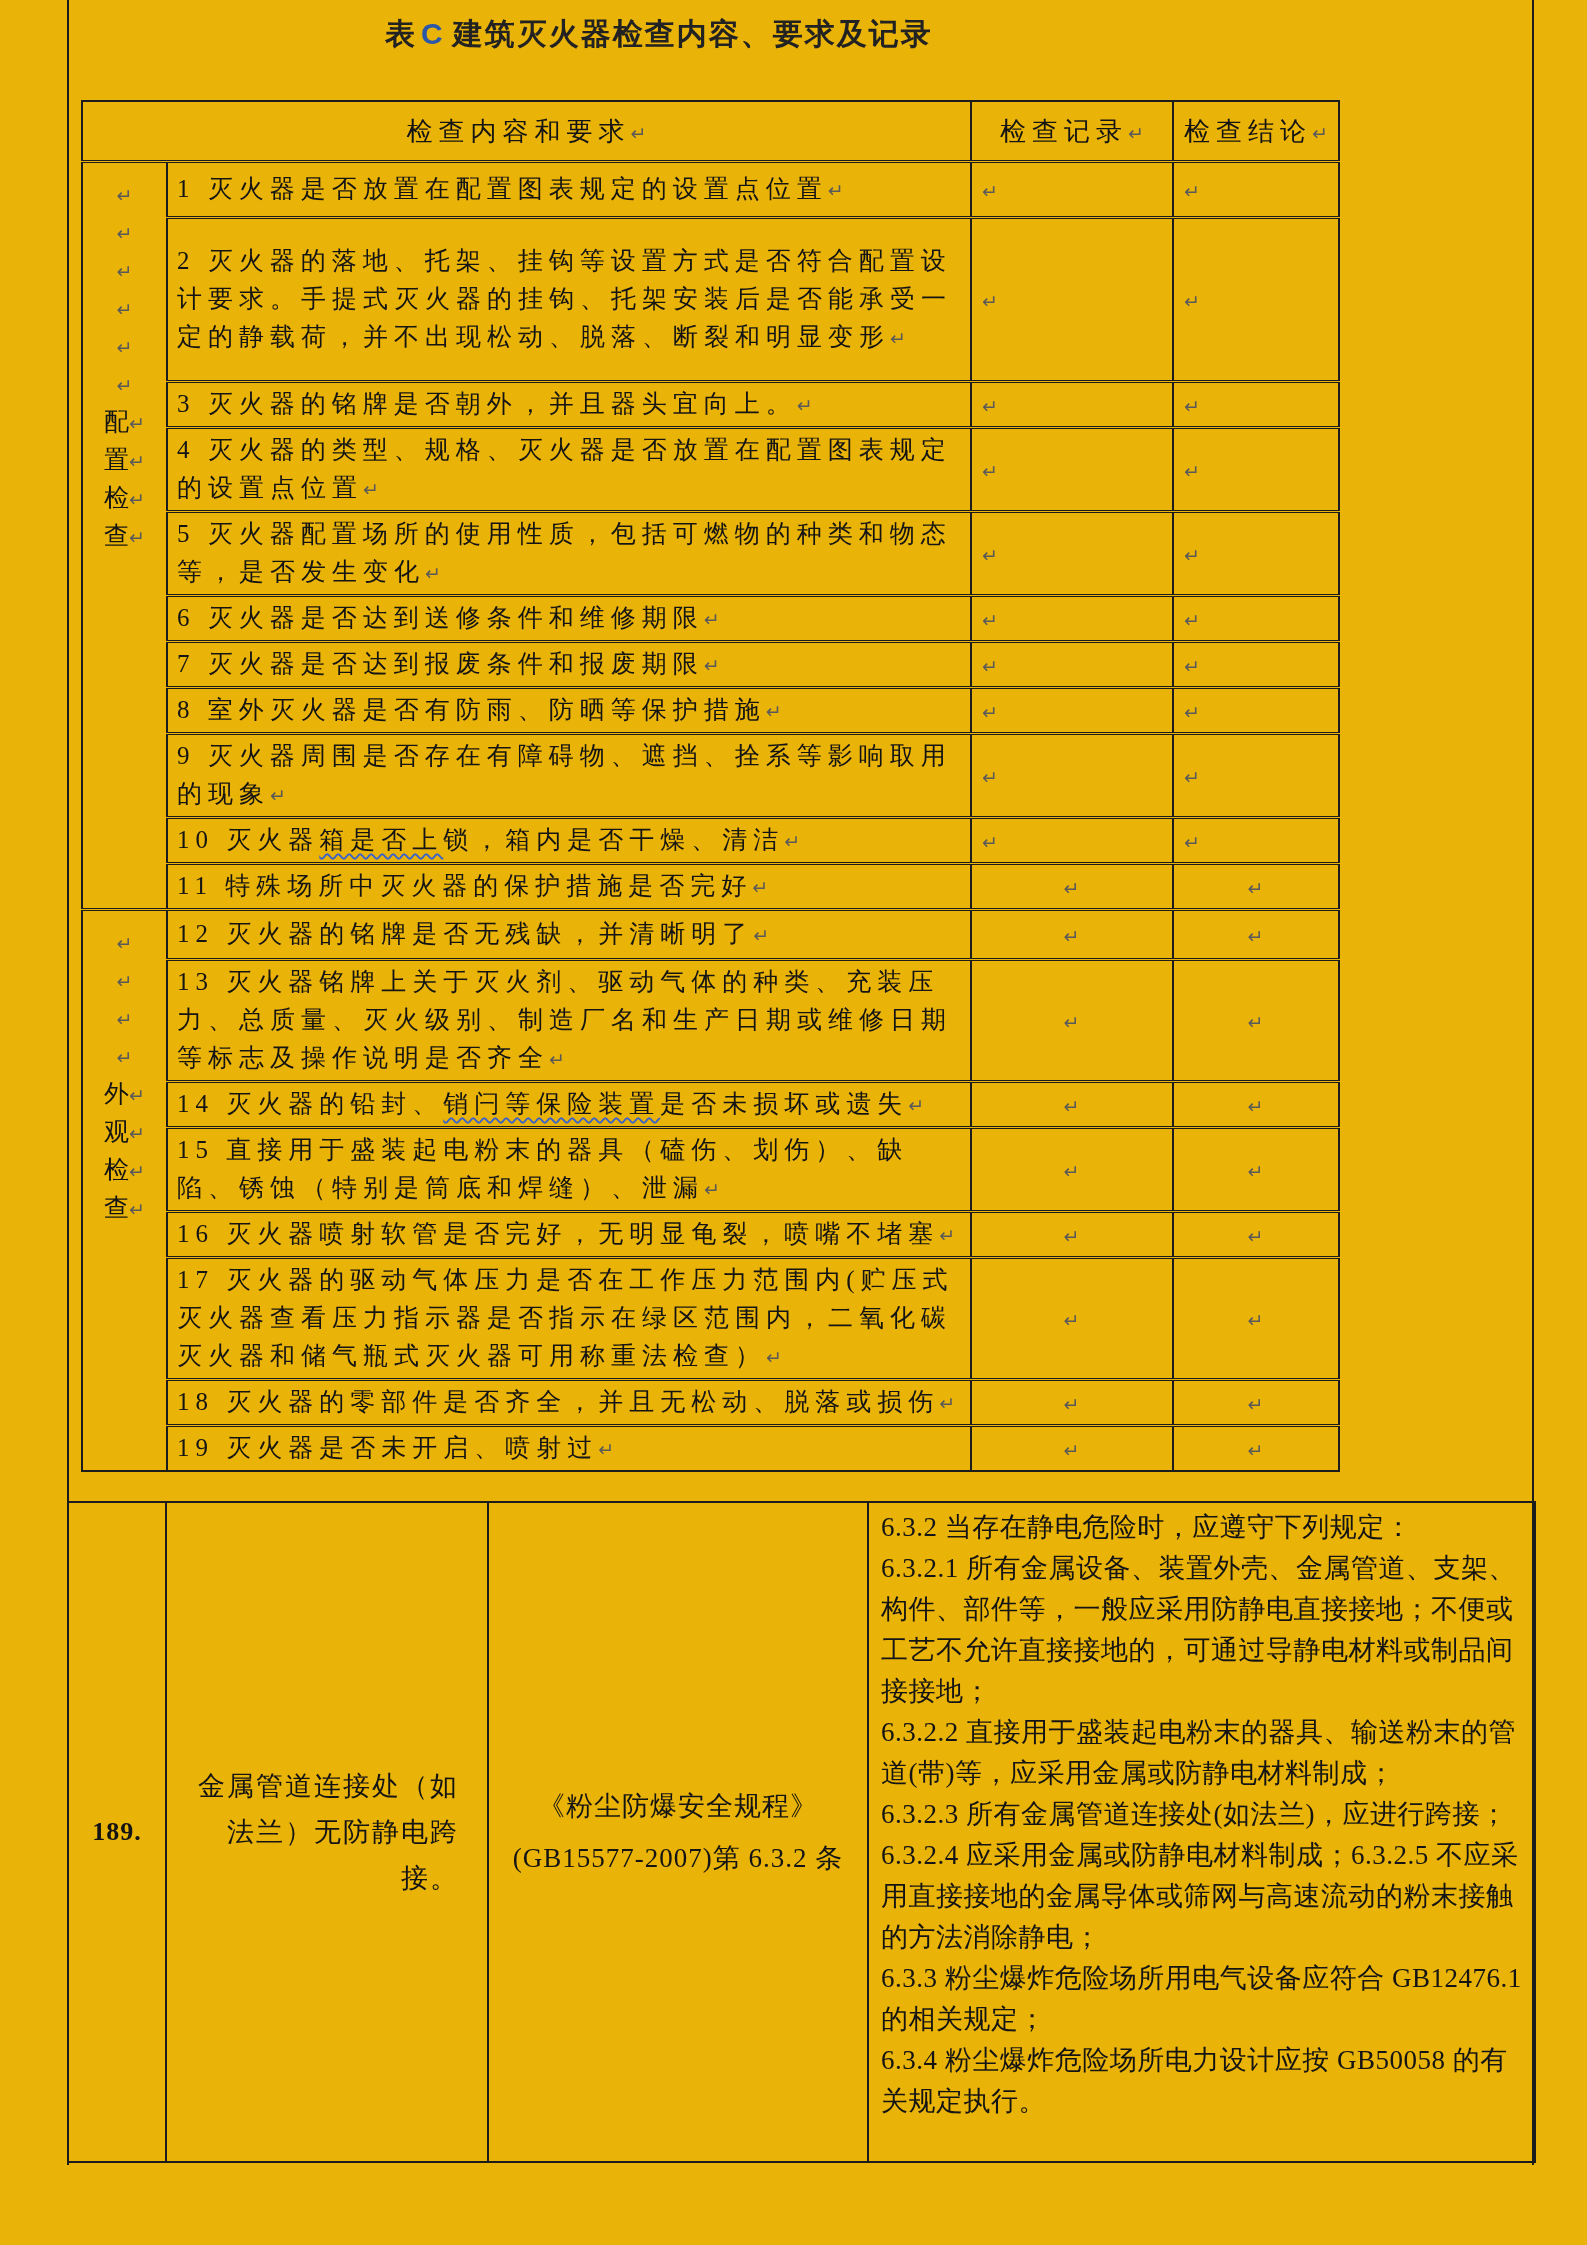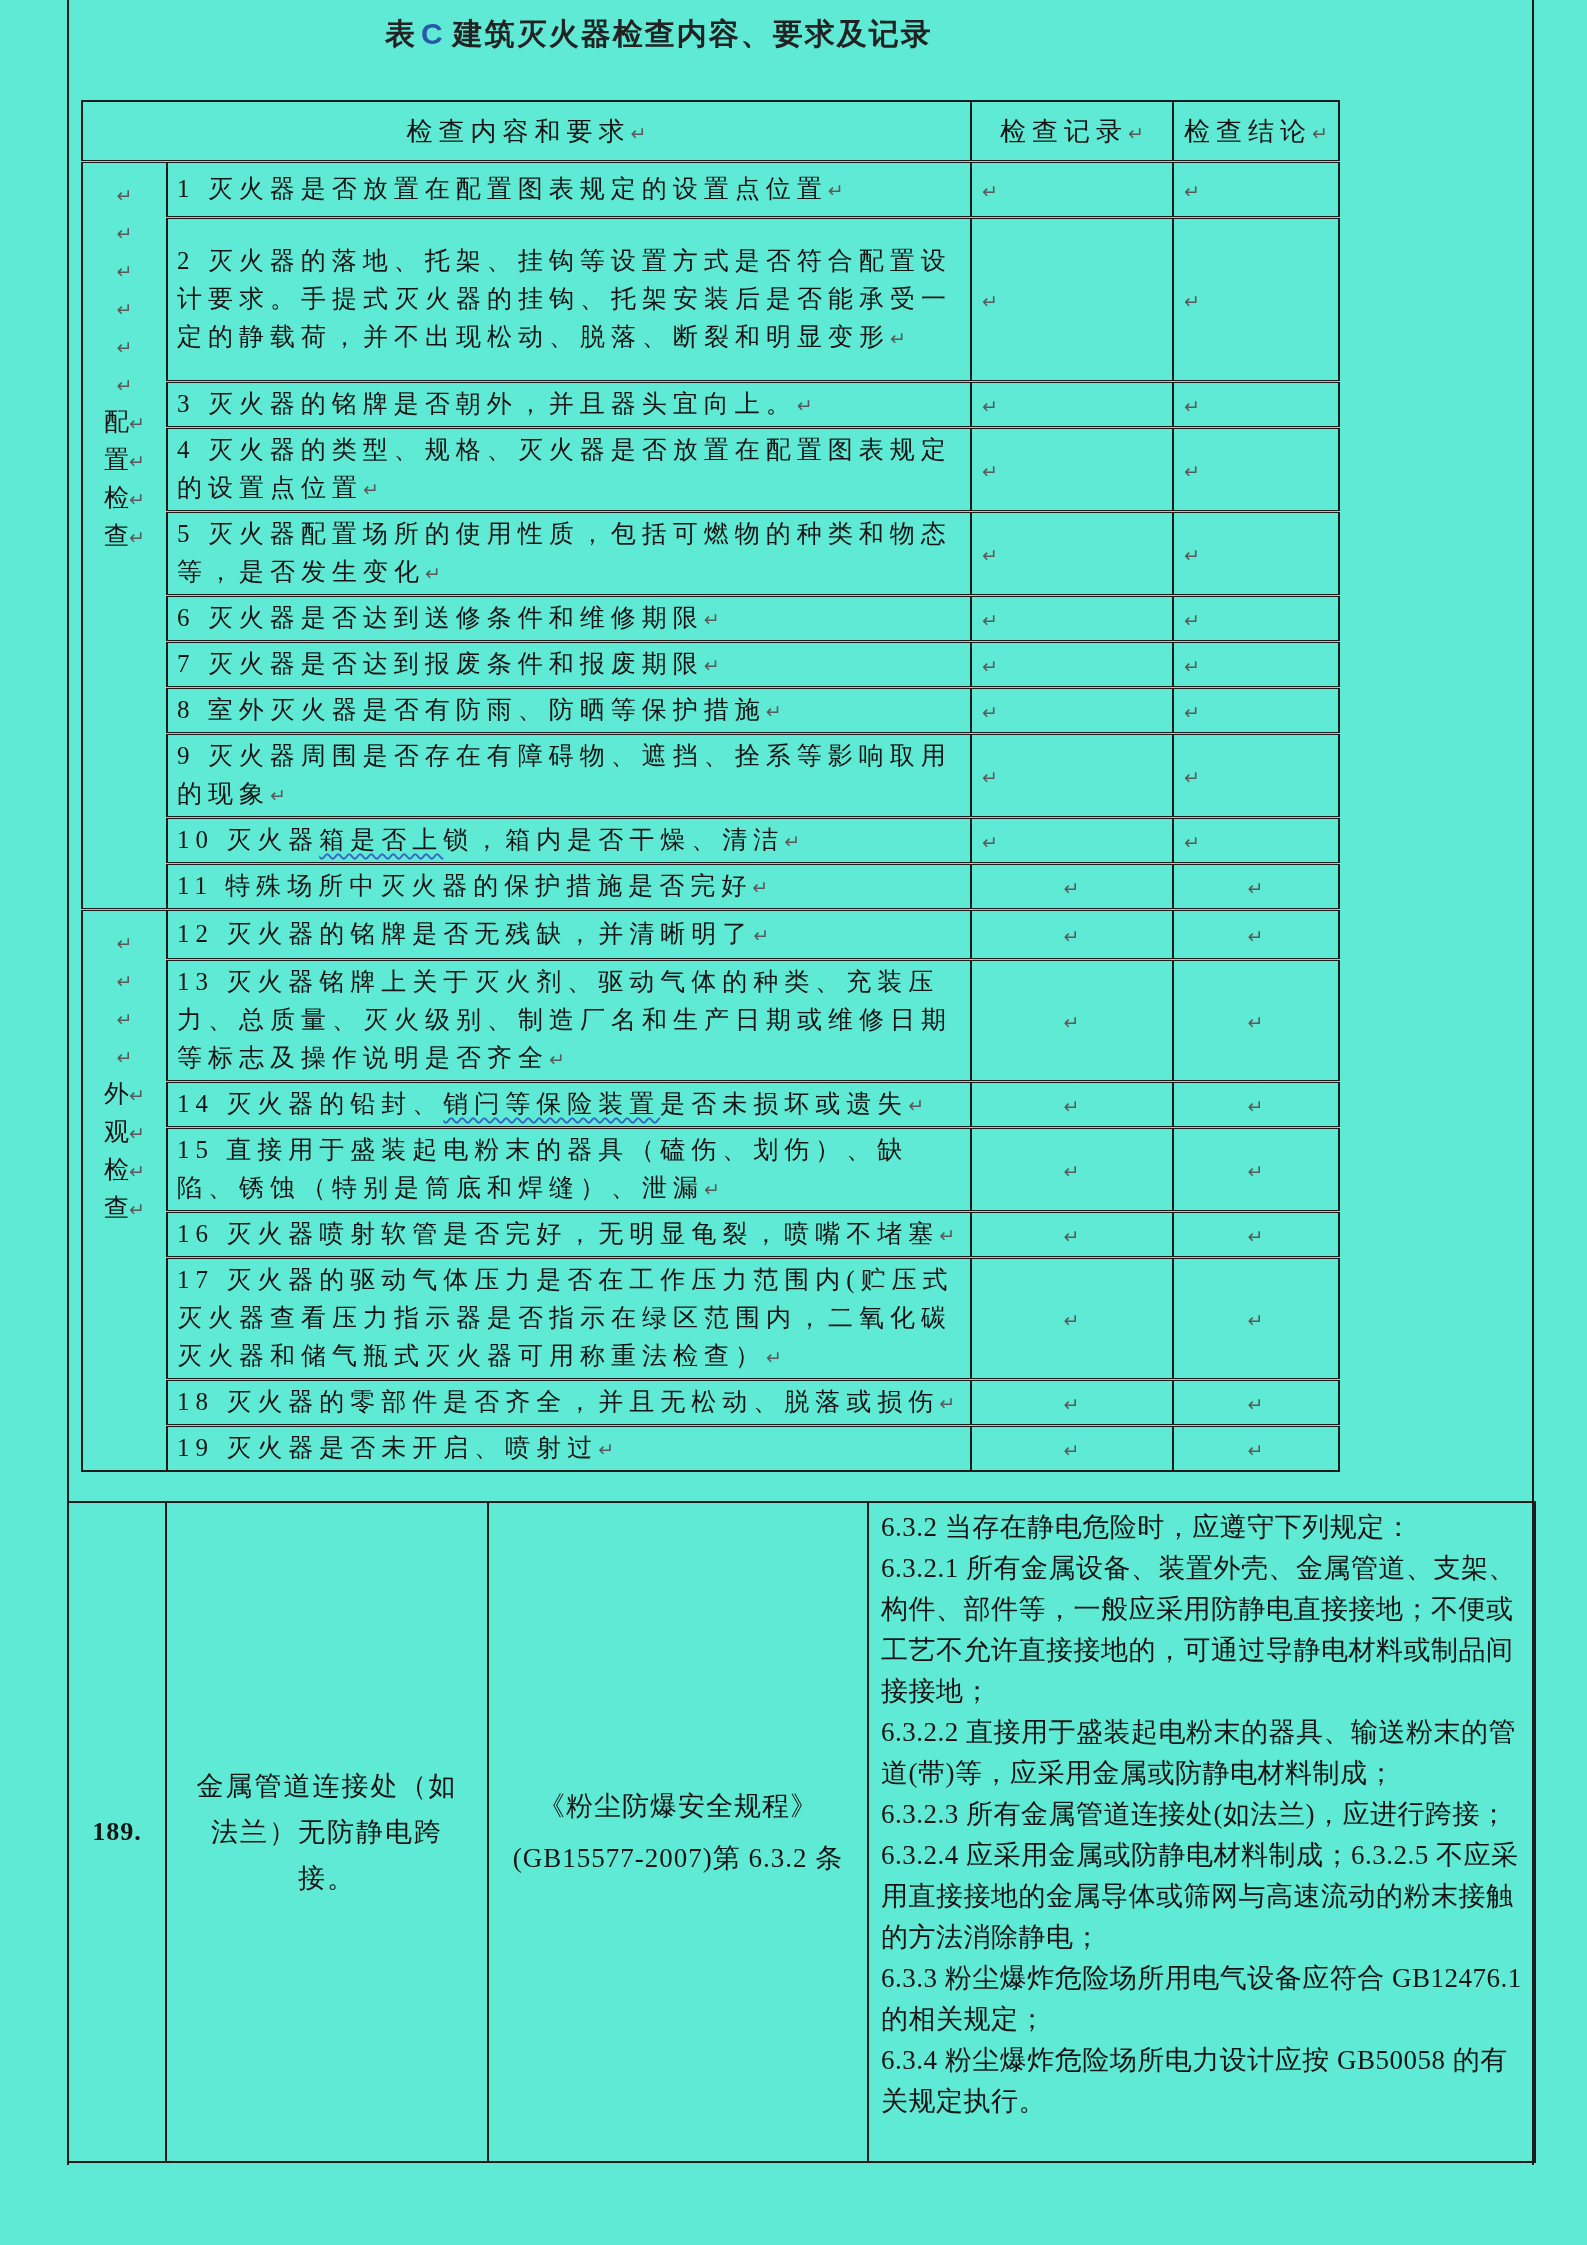"表 C 建筑灭火器检查内容、要求及记录" .page { background: #5eead4 -> #eab308 }
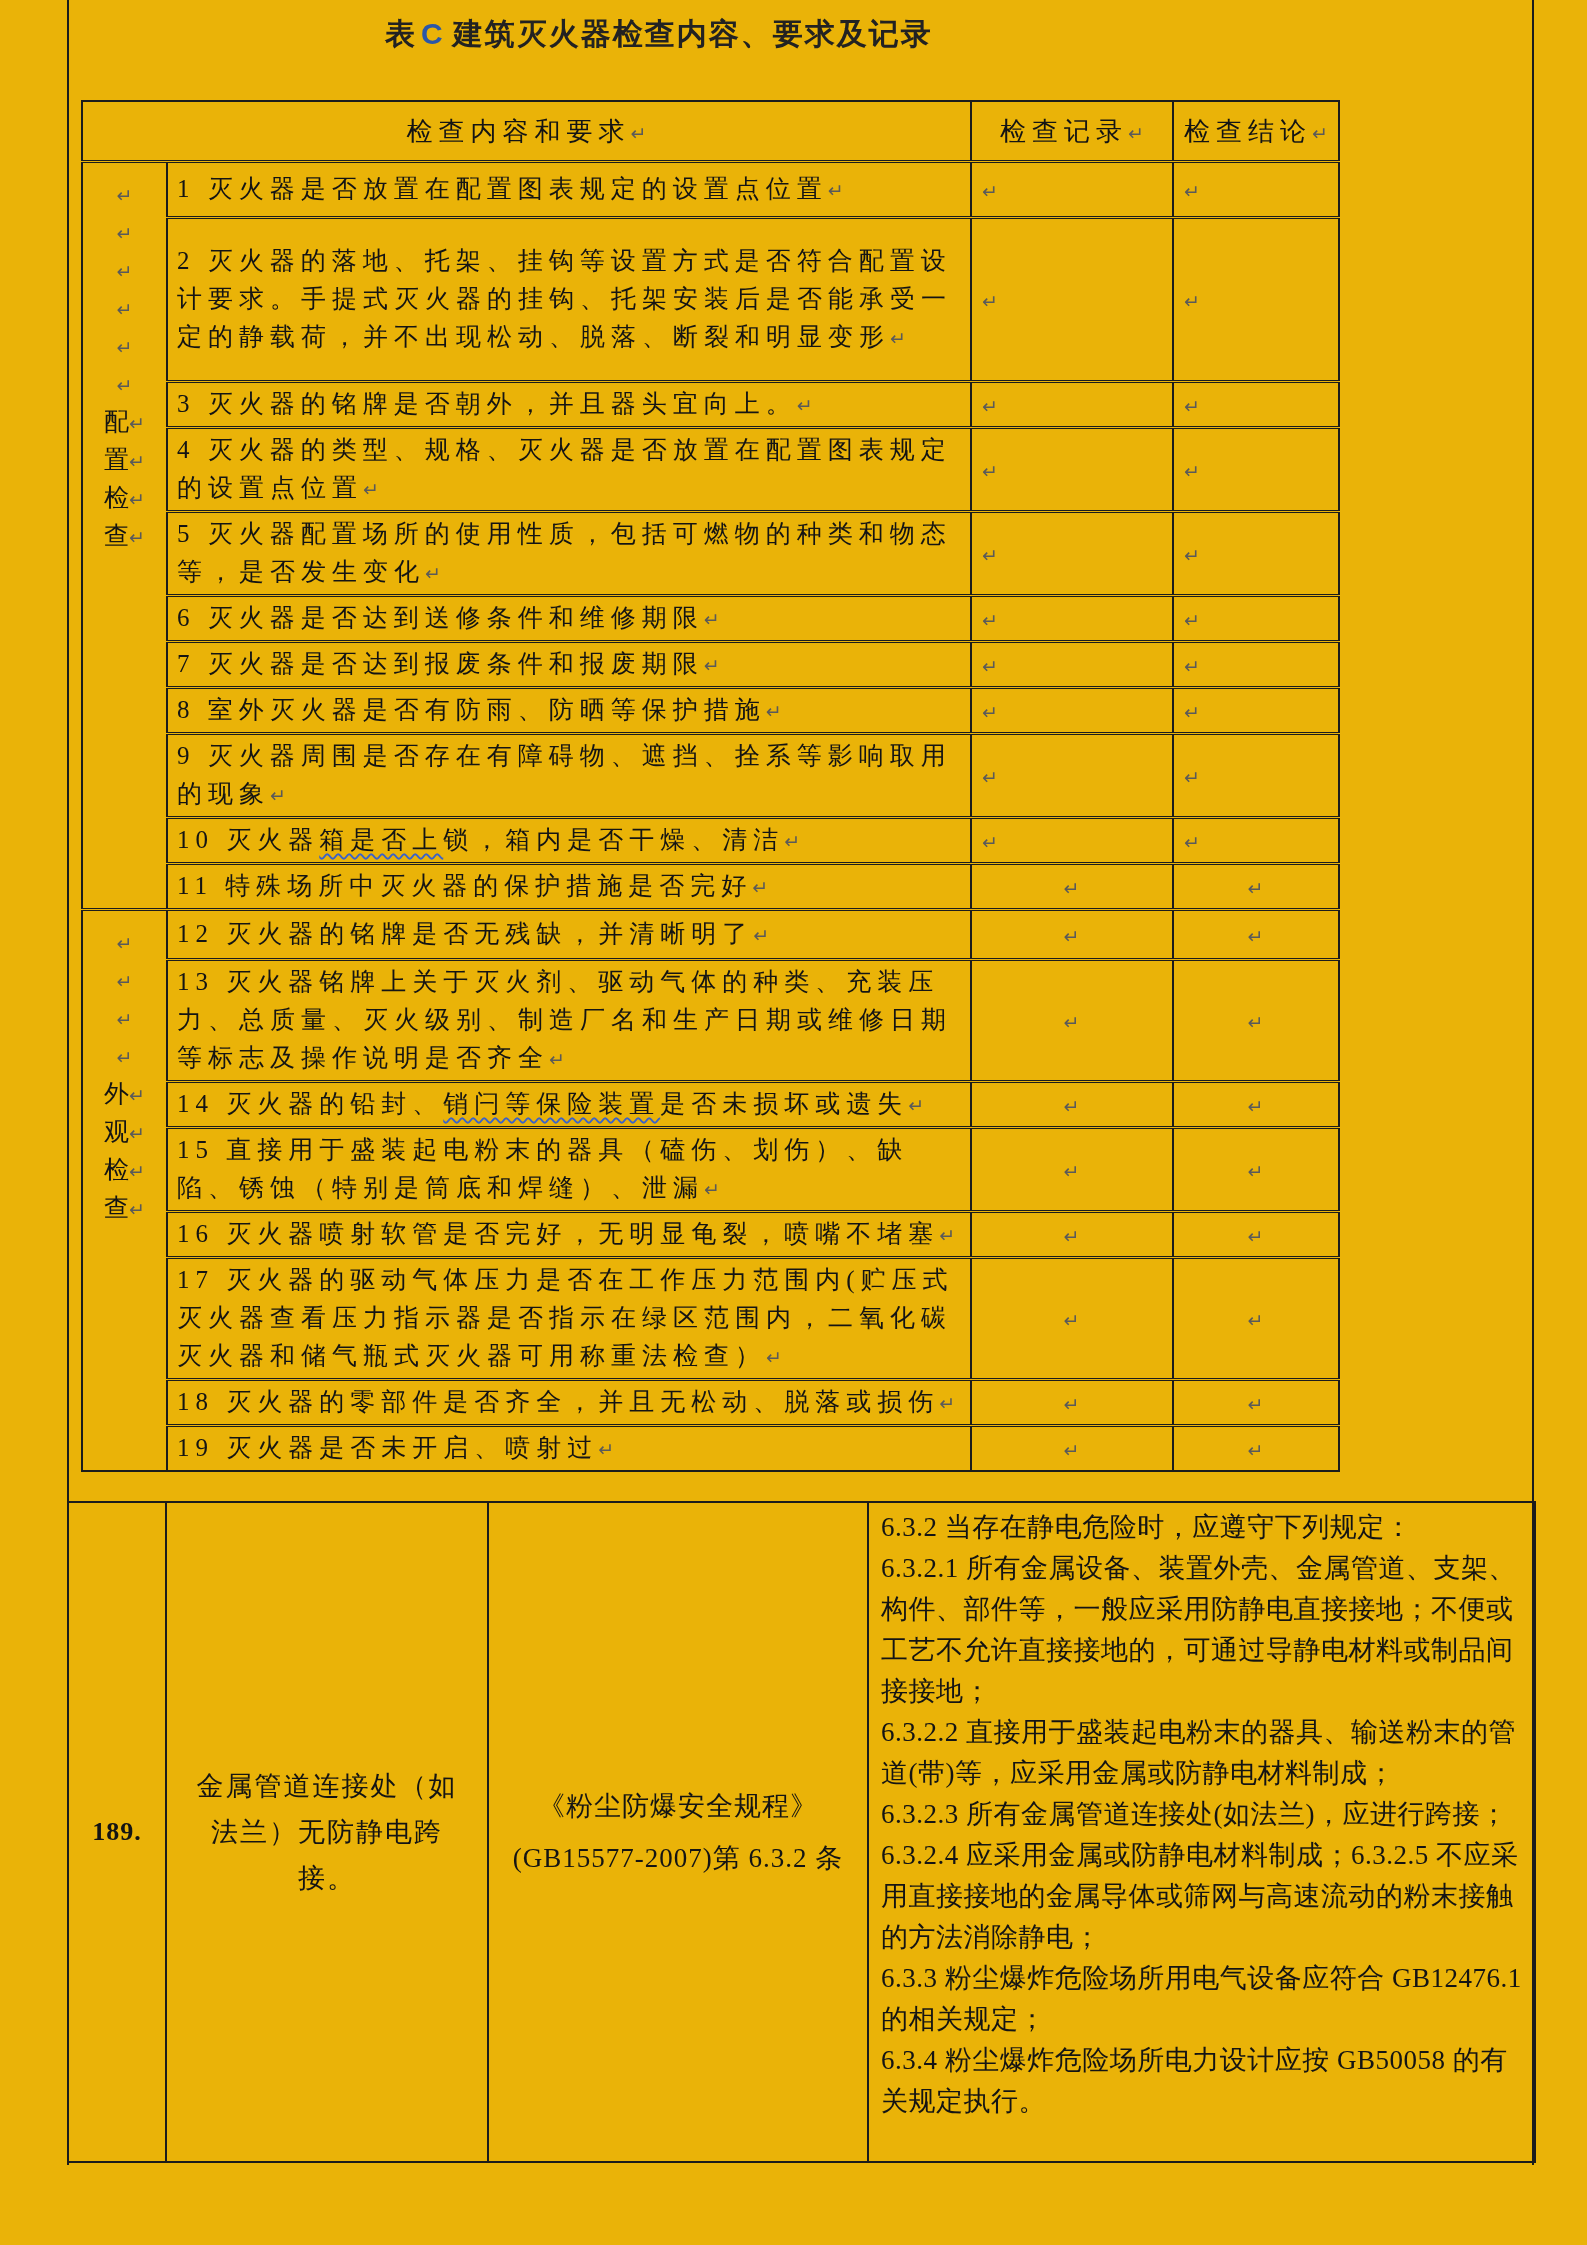"金属管道连接处（如法兰）无防静电跨接。" .t2 .c2 { padding: 0 20px -> 0 28px; text-align: center -> right }
